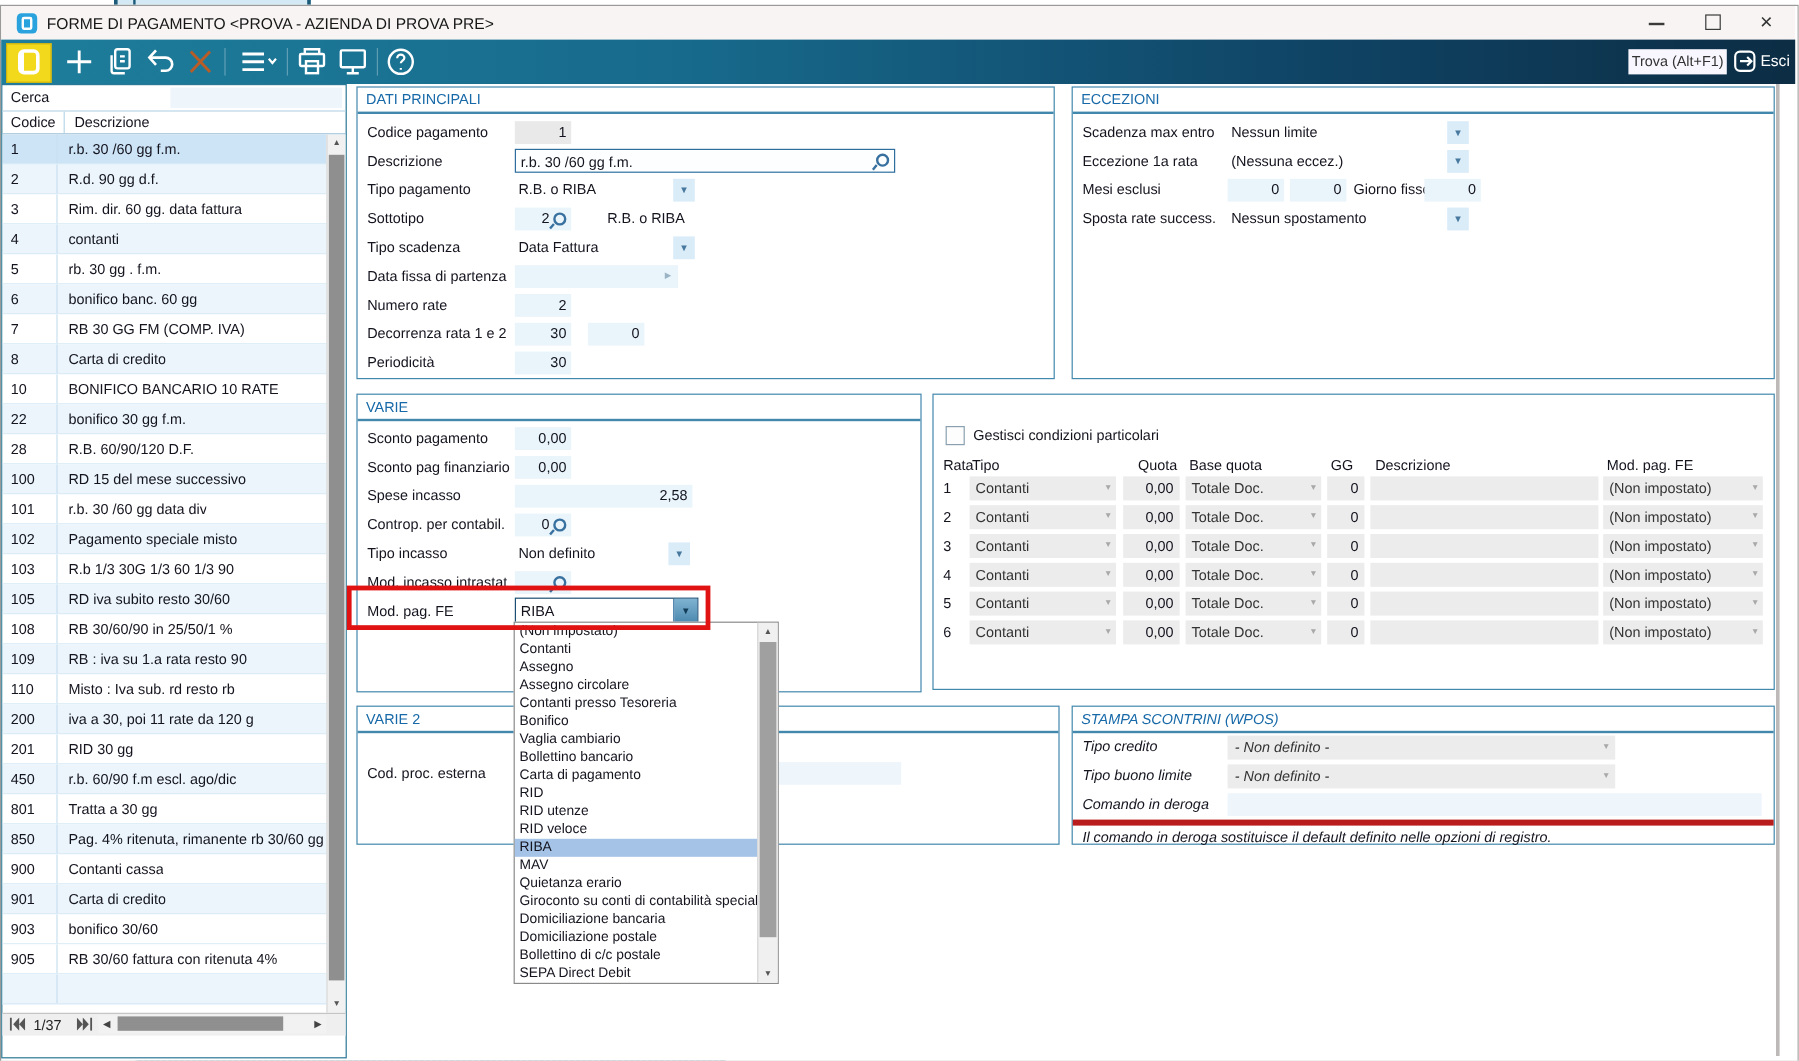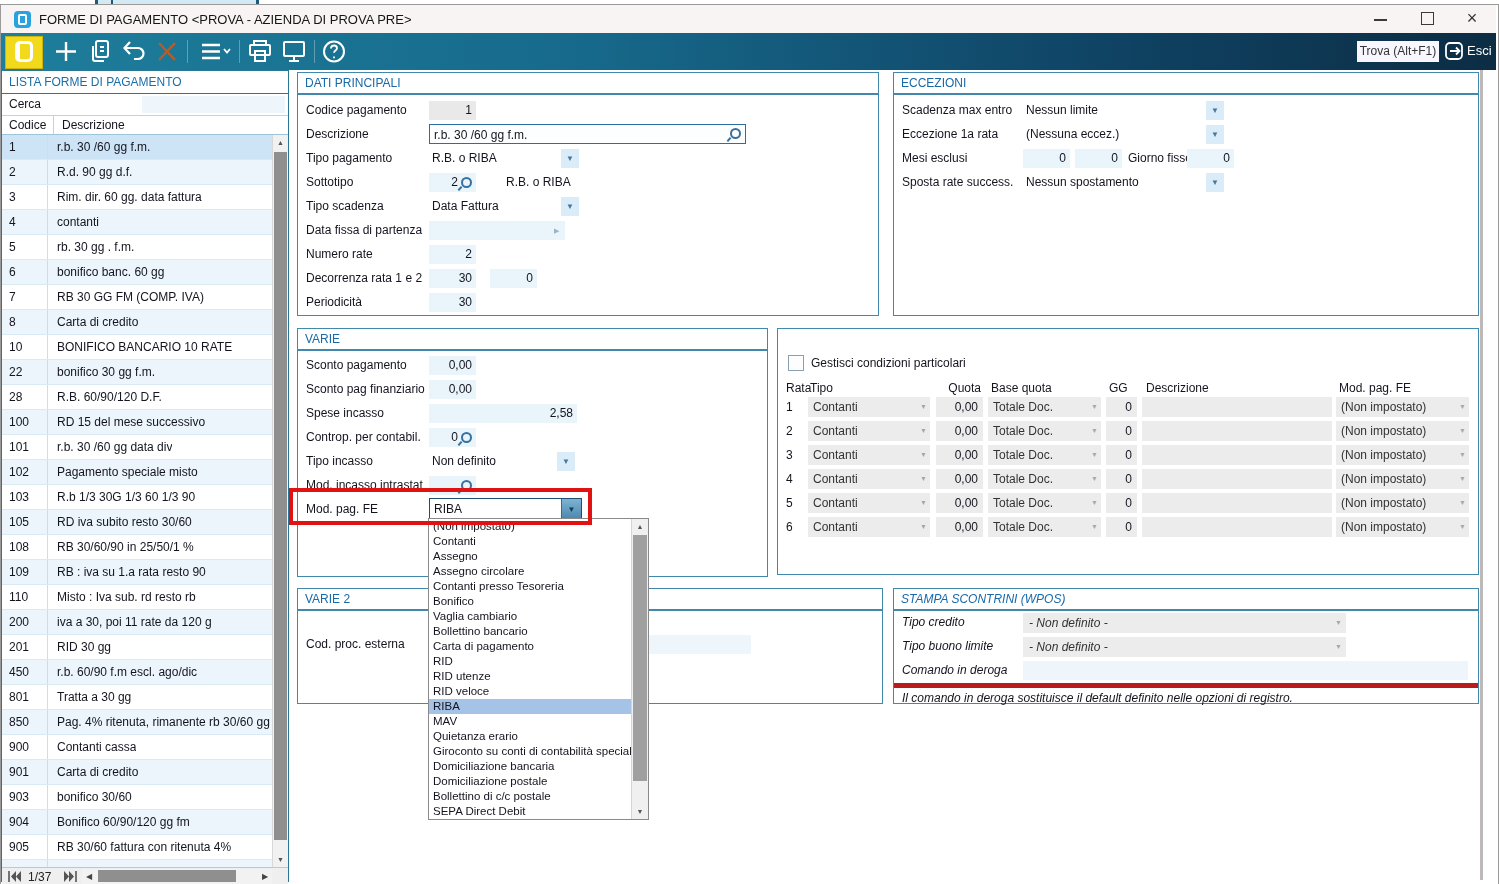"LISTA FORME DI PAGAMENTO" div.stitle { html: <div>LISTA FORME DI PAGAMENTO</div> -> none }
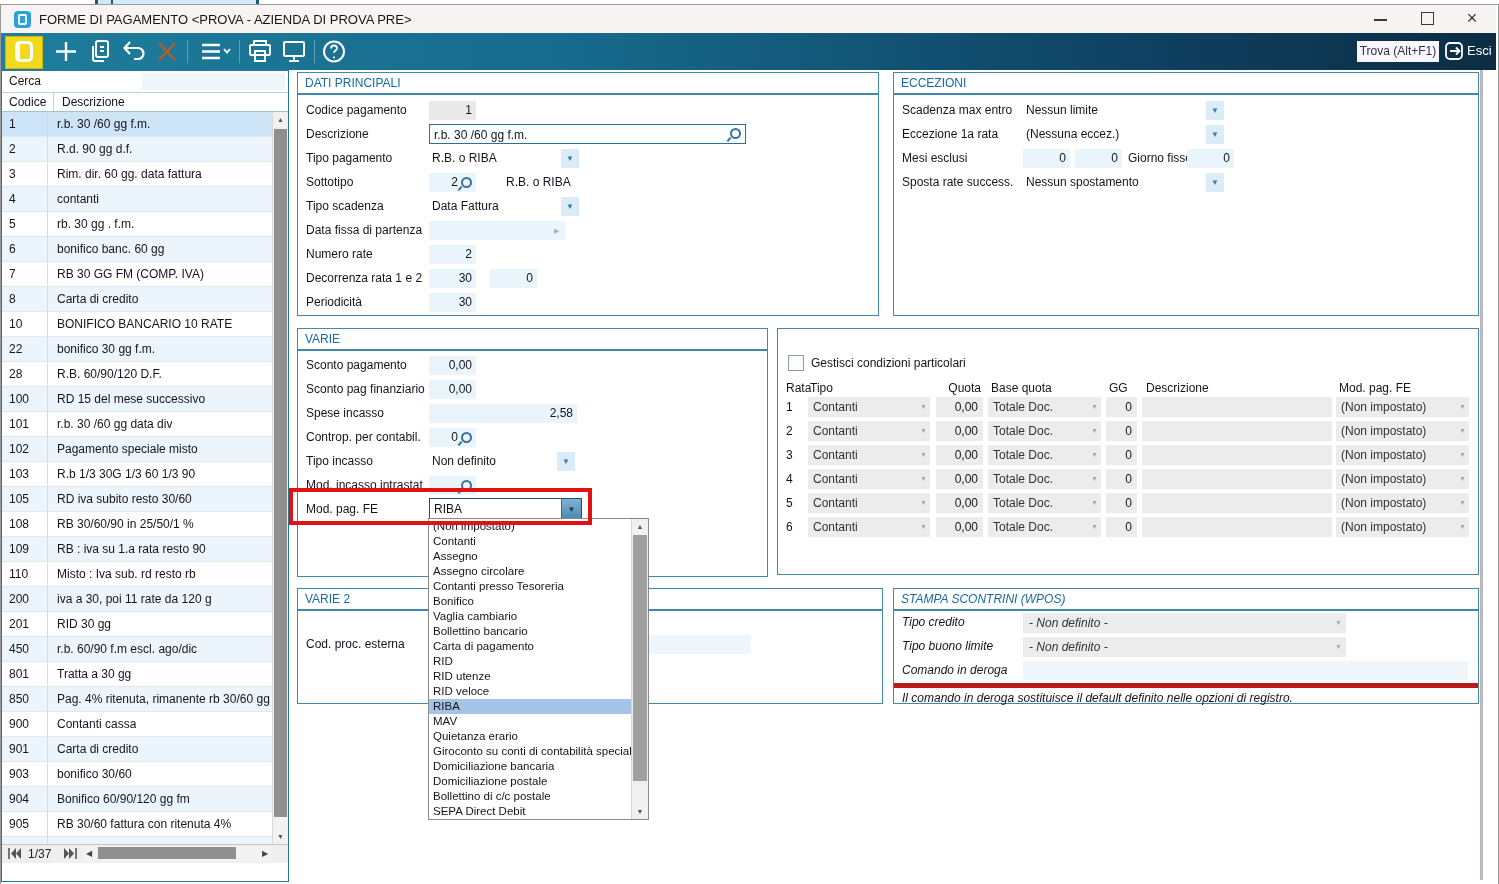"904" div.srow { html: <div> <span>904</span> <span>Bonifico 60/90/120 gg fm</span> </div> -> none }
